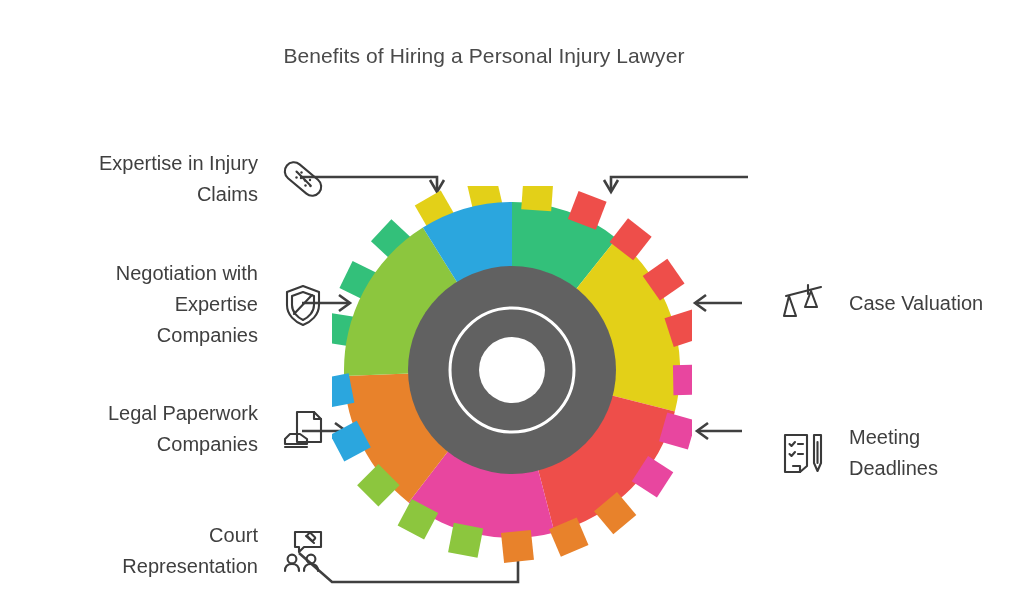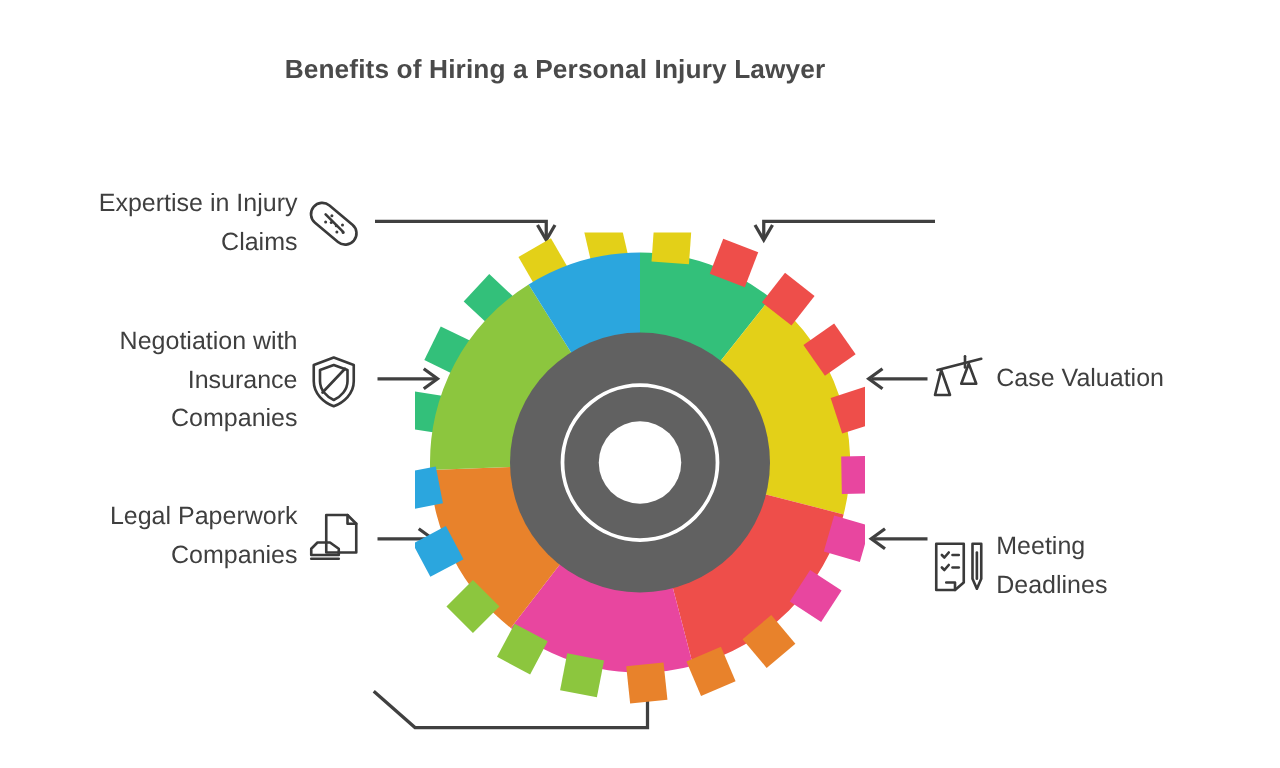"Benefits of Hiring a Personal" .title { font-weight: 700 -> 400; padding-left: none -> 40px }
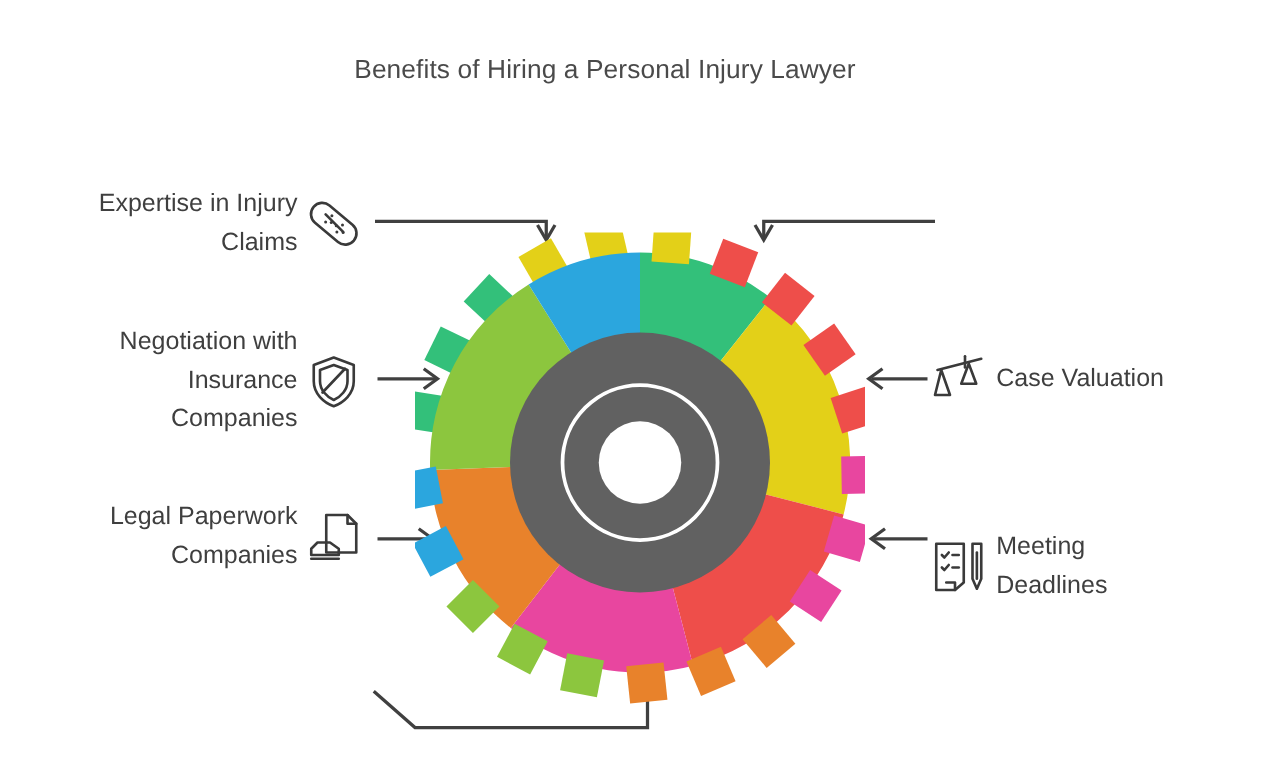"Expertise in Injury" .label { gap: 6px -> 22px; padding-left: none -> 36px }
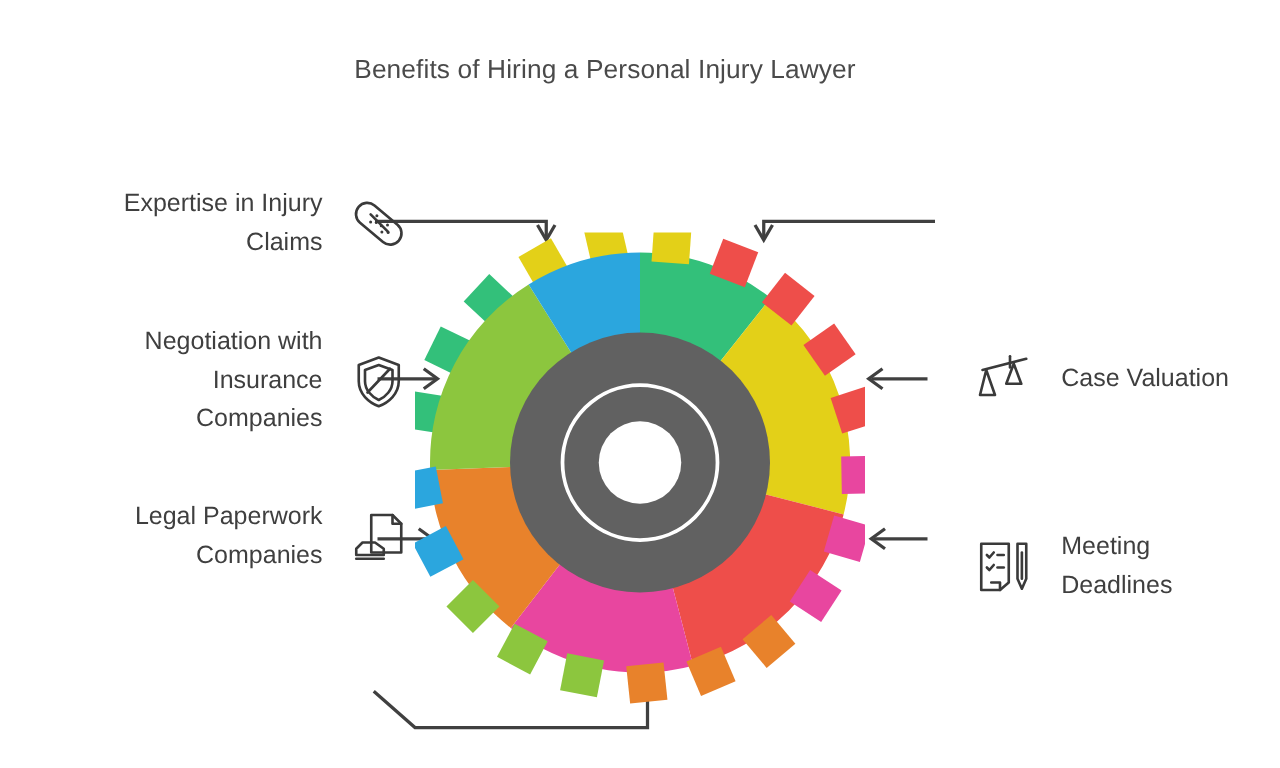"Negotiation with" span.txt { text: Insurance -> Expertise }
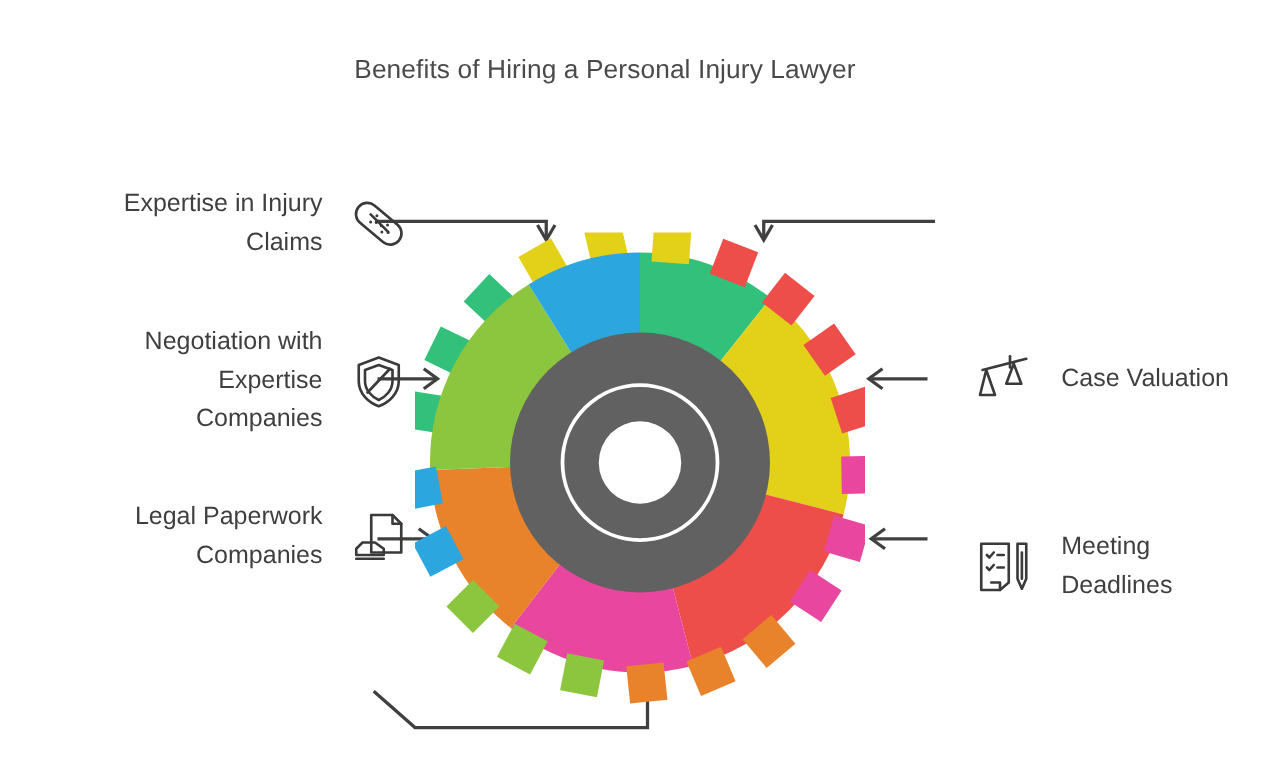"Court" div.label { html: none -> <div> <span>Court Representation</span> <span> <svg> <path></path> <path></path> <rect></rect> <circle></circle> <path></path> <circle></circle> <path></path> </svg> </span> </div> }
